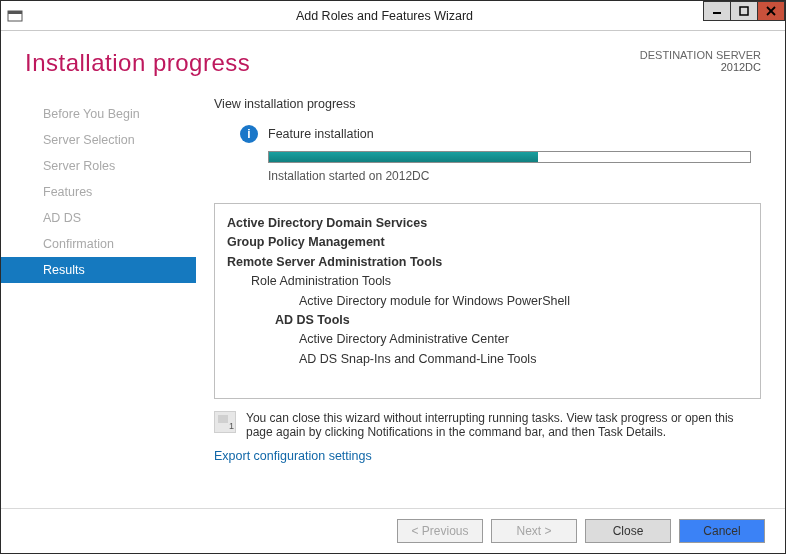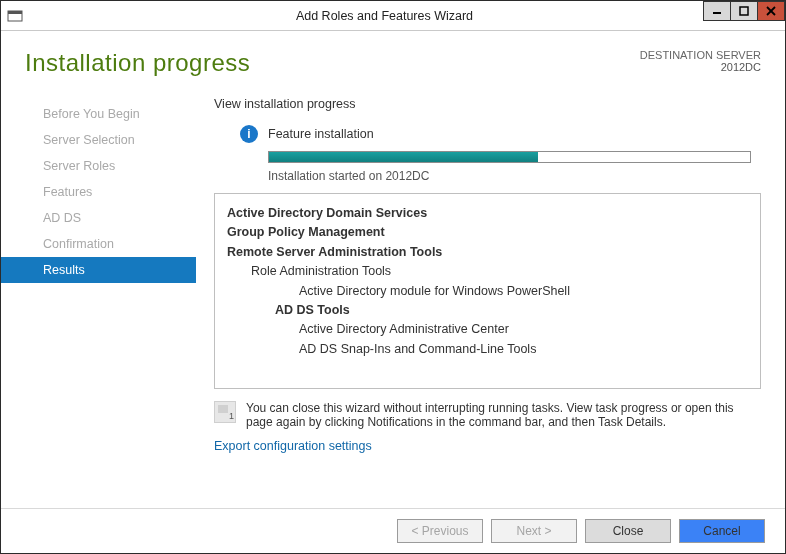"Installation progress" .header h1 { color: #4d7c0f -> #be185d }
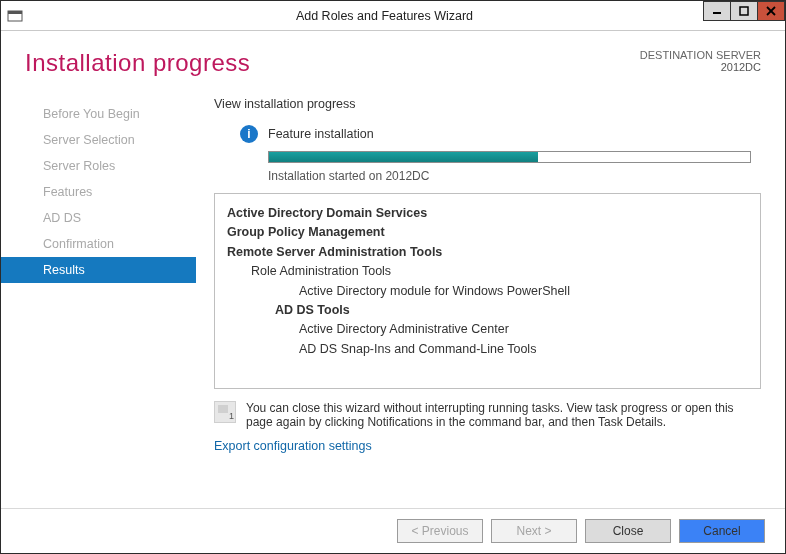"Active Directory Domain Services" .details { margin-top: 10px -> 20px }
